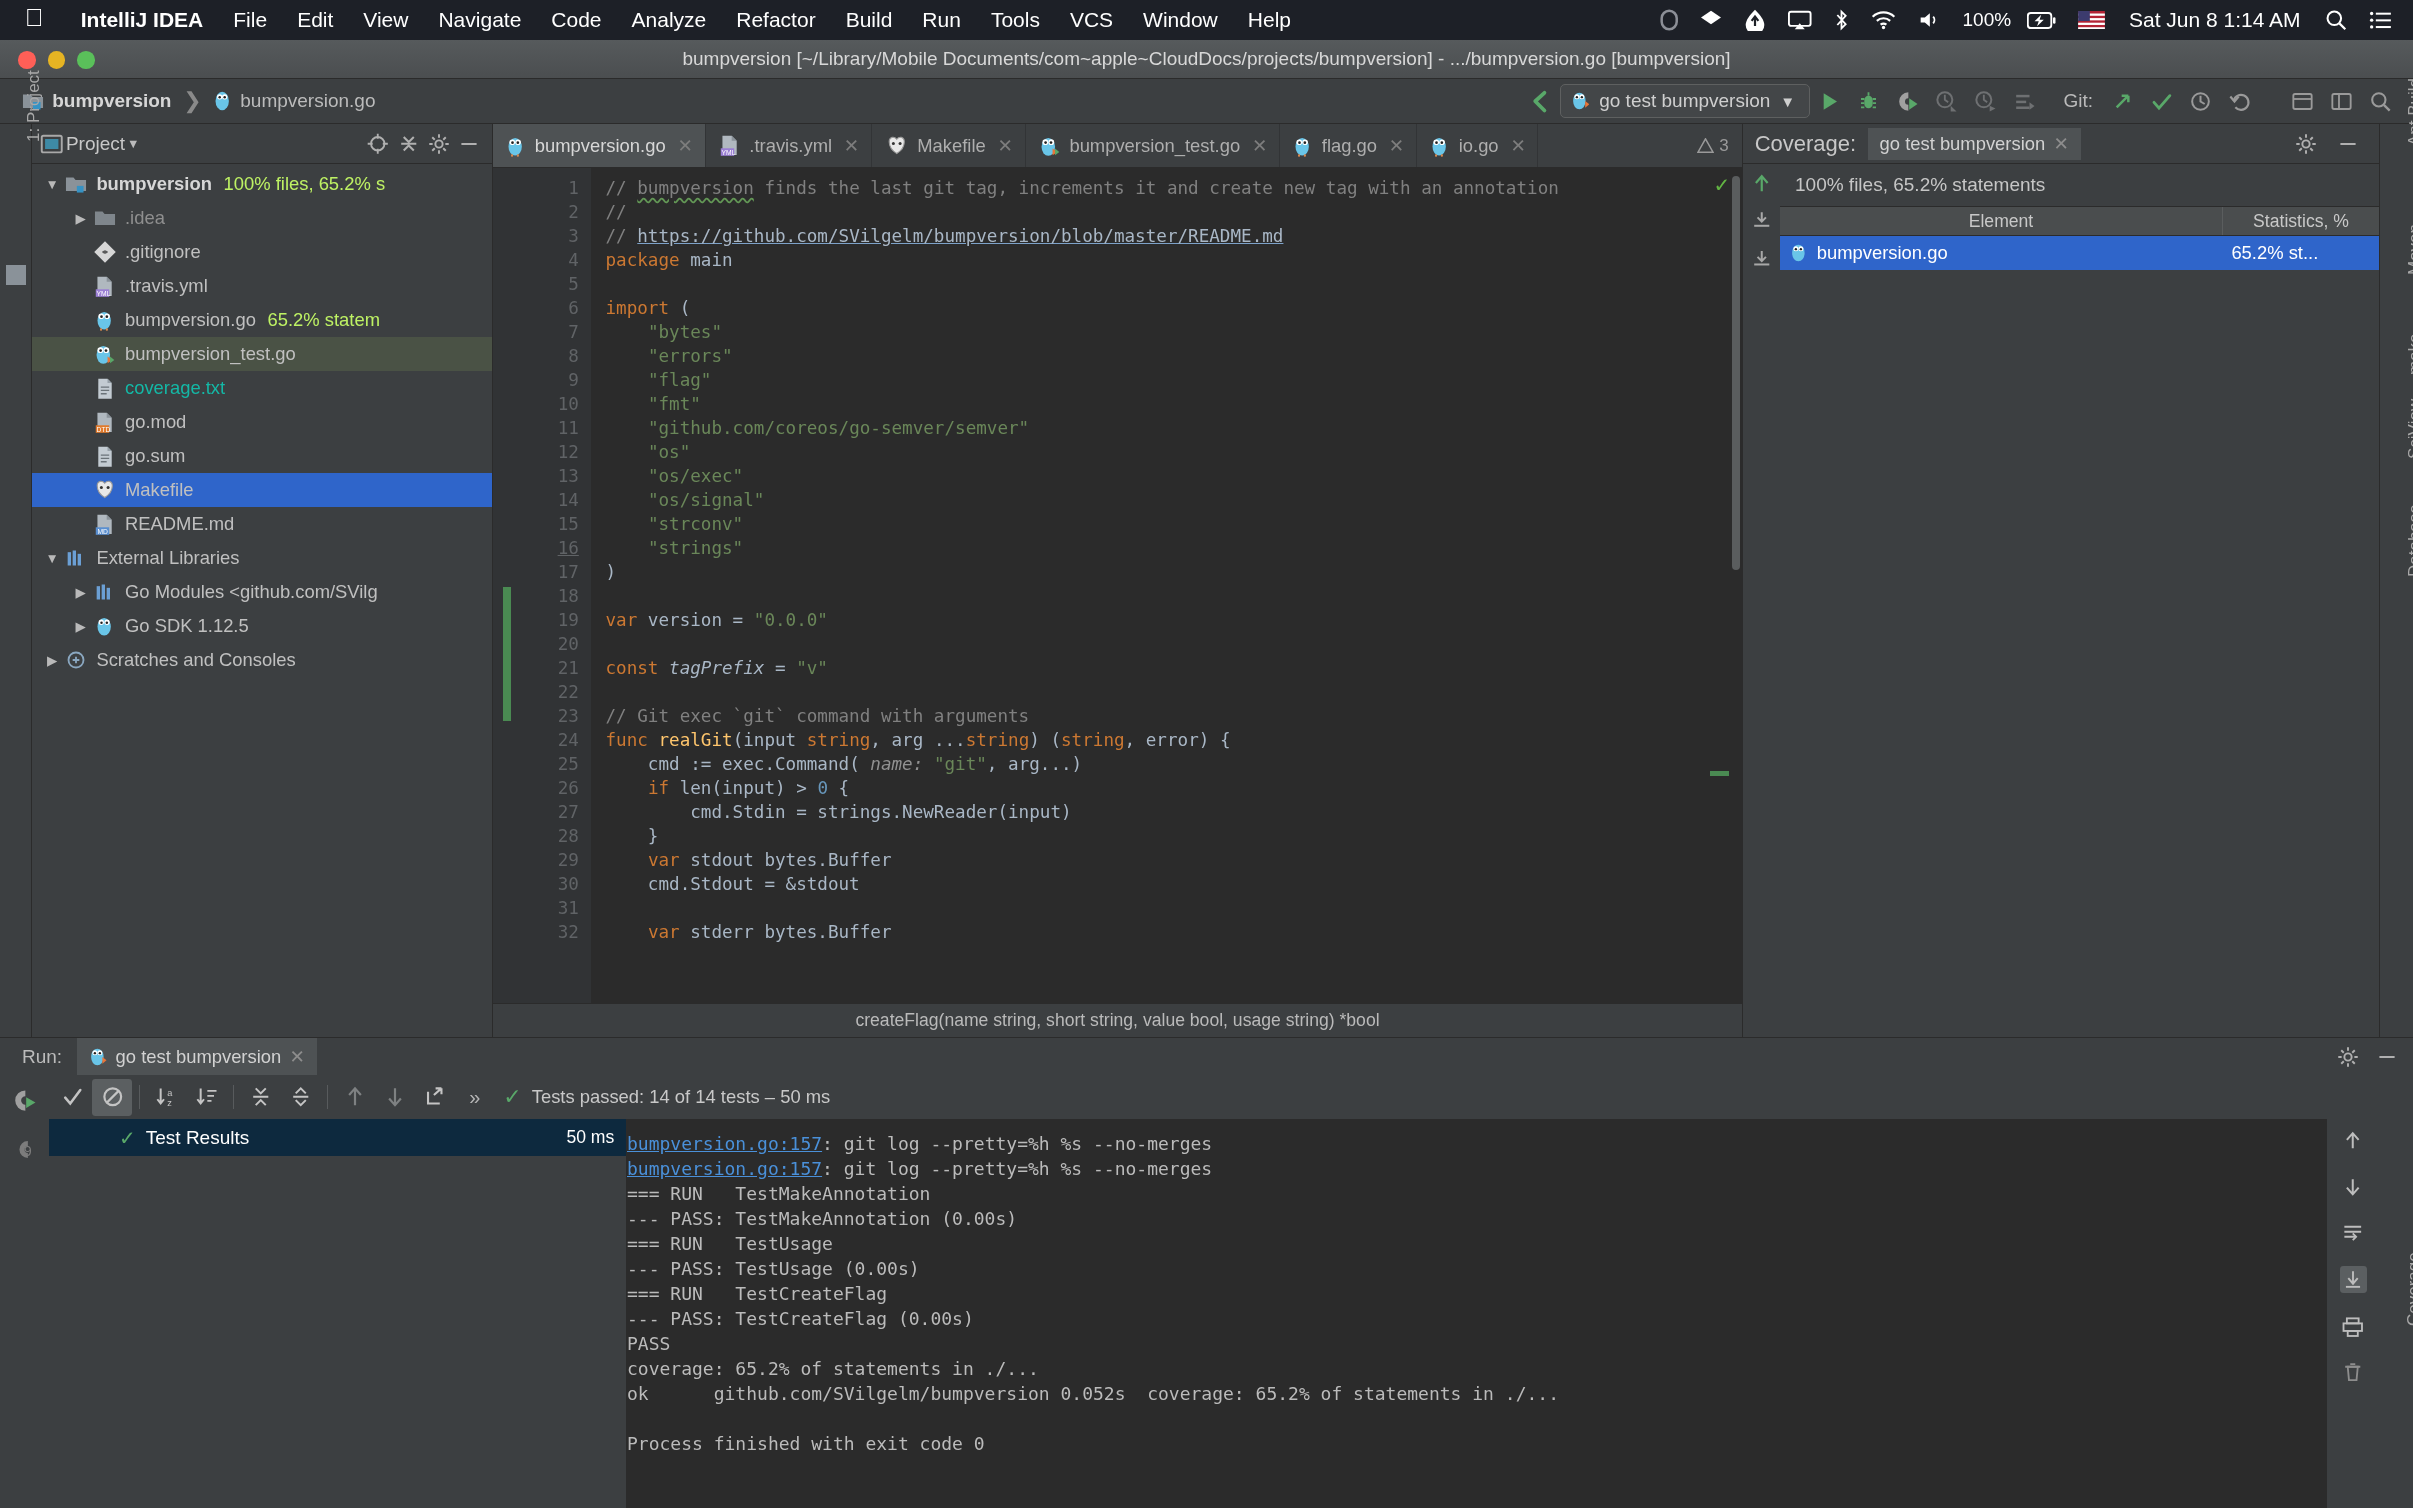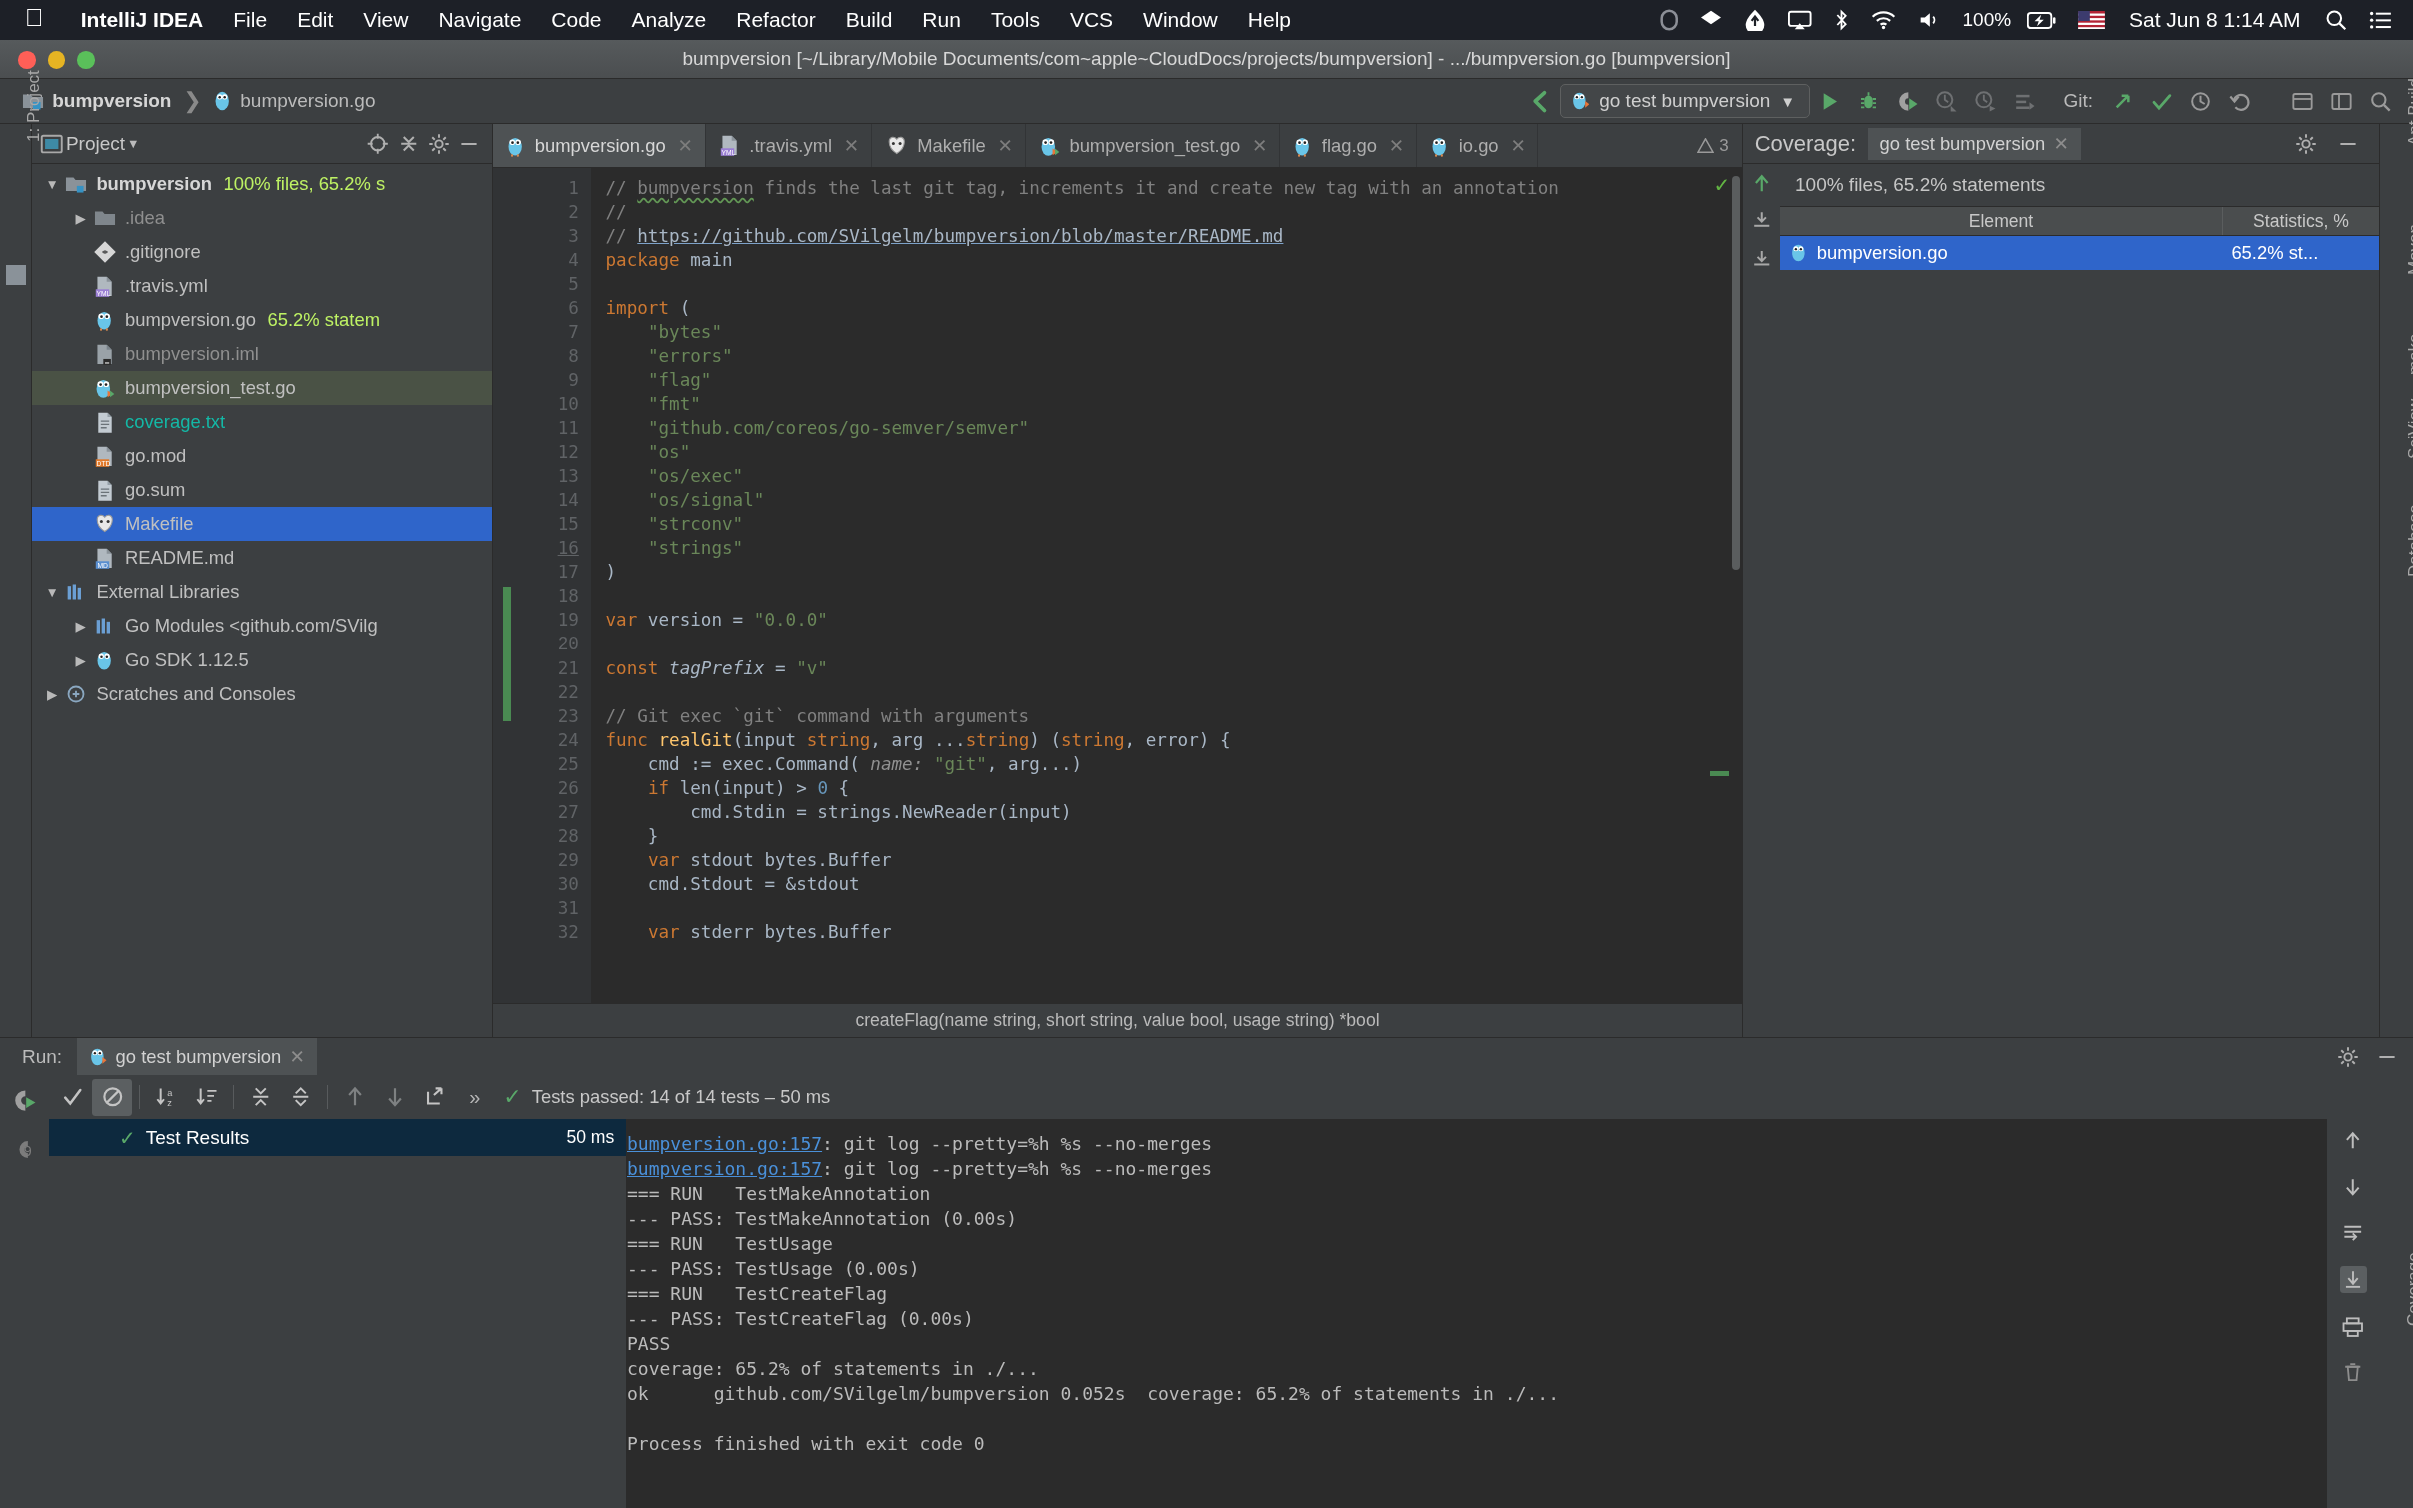"bumpversion.iml" div.row { html: <div> <span></span> <span> <span> <svg> <path></path> <path></path> <rect></rect> <rect></rect> </svg> </span> </span> <span>bumpversion.iml</span> </div> -> none }
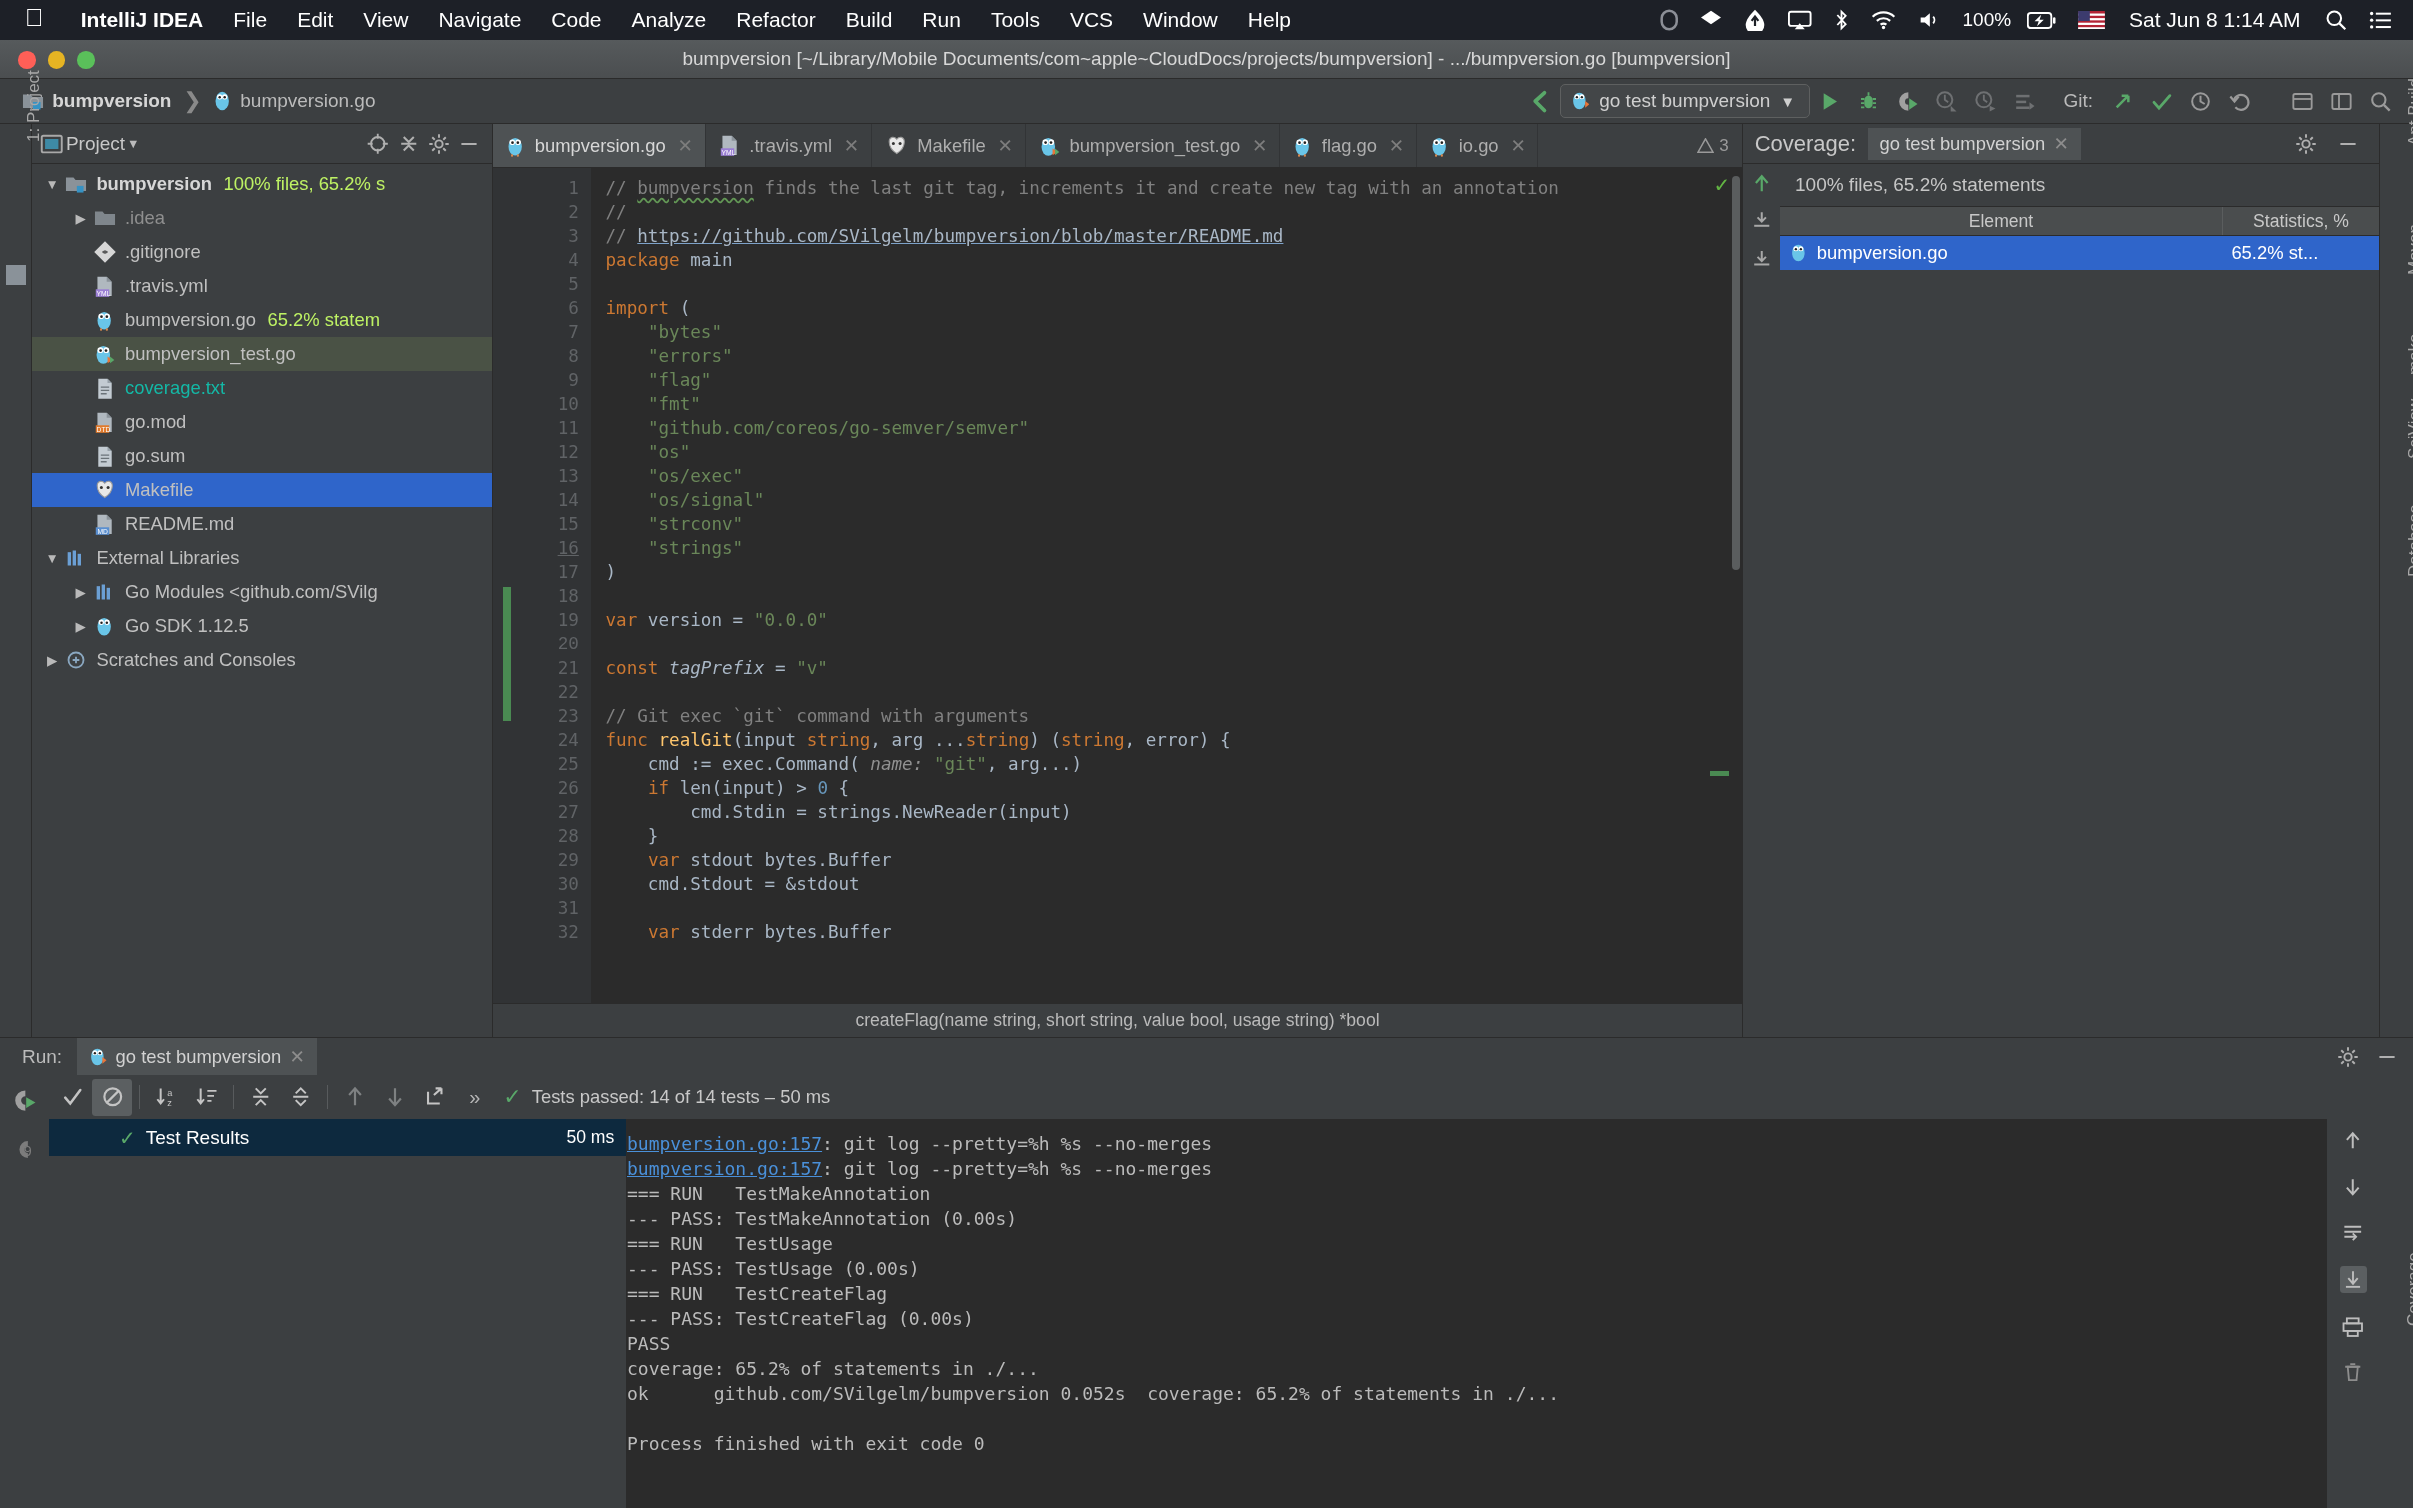"20" div { font-family: Liberation Mono, monospace -> none }
